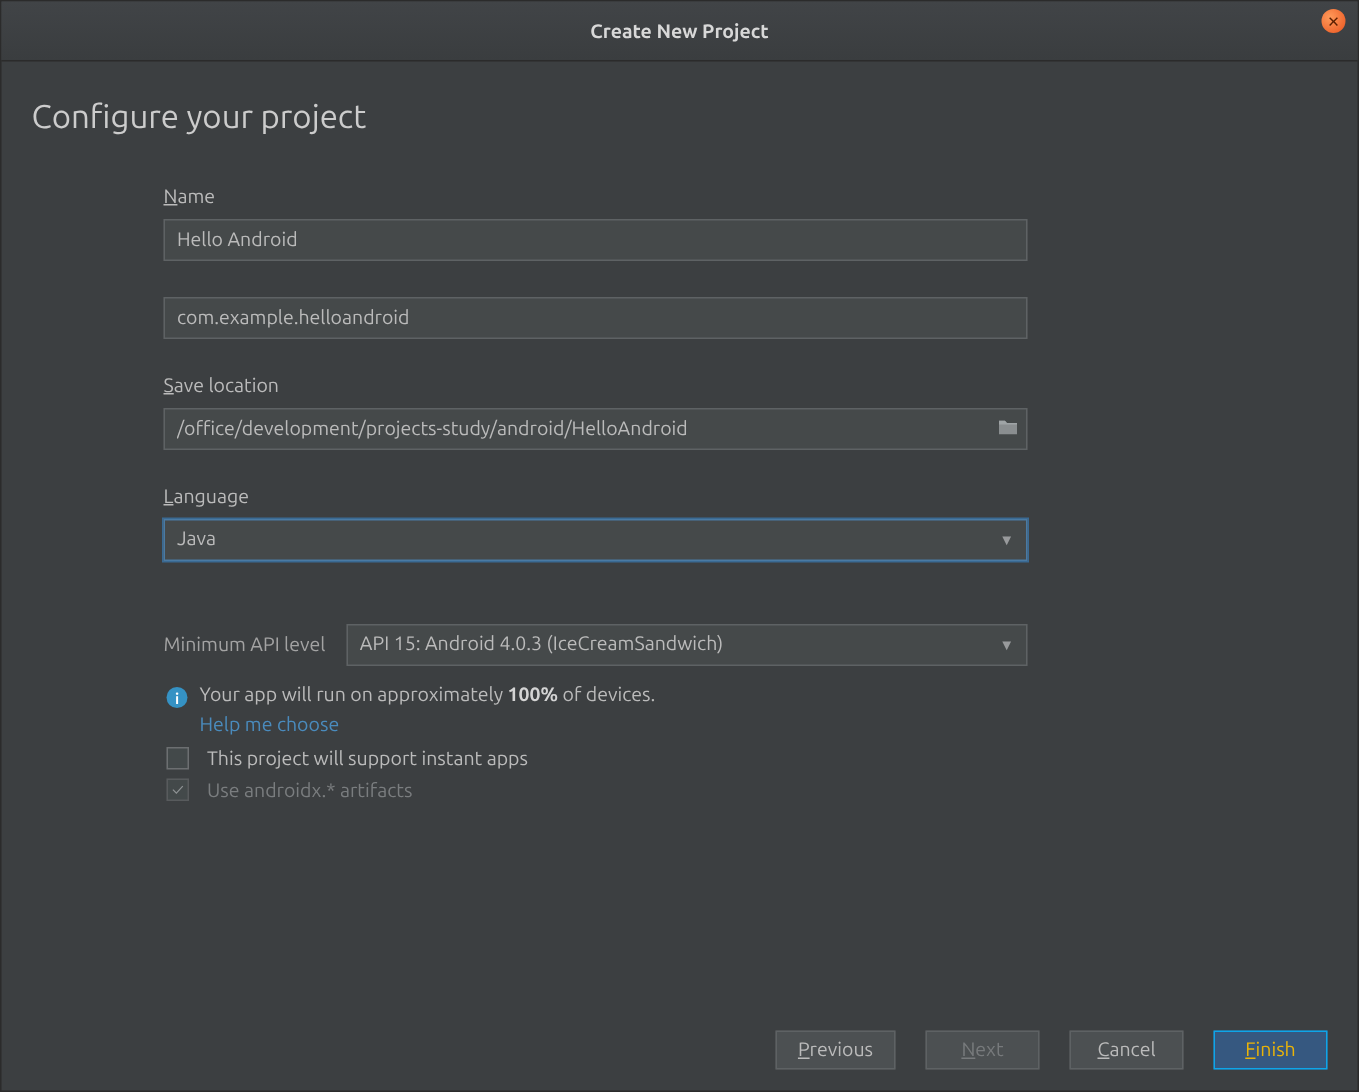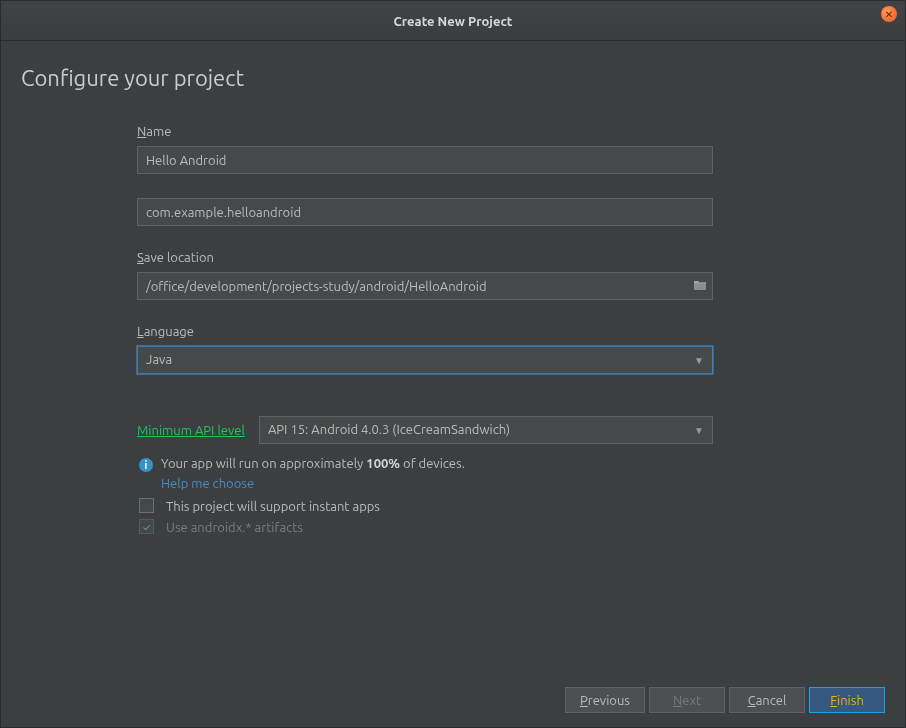"Name" .form-area { margin-left: 116px -> 88px }
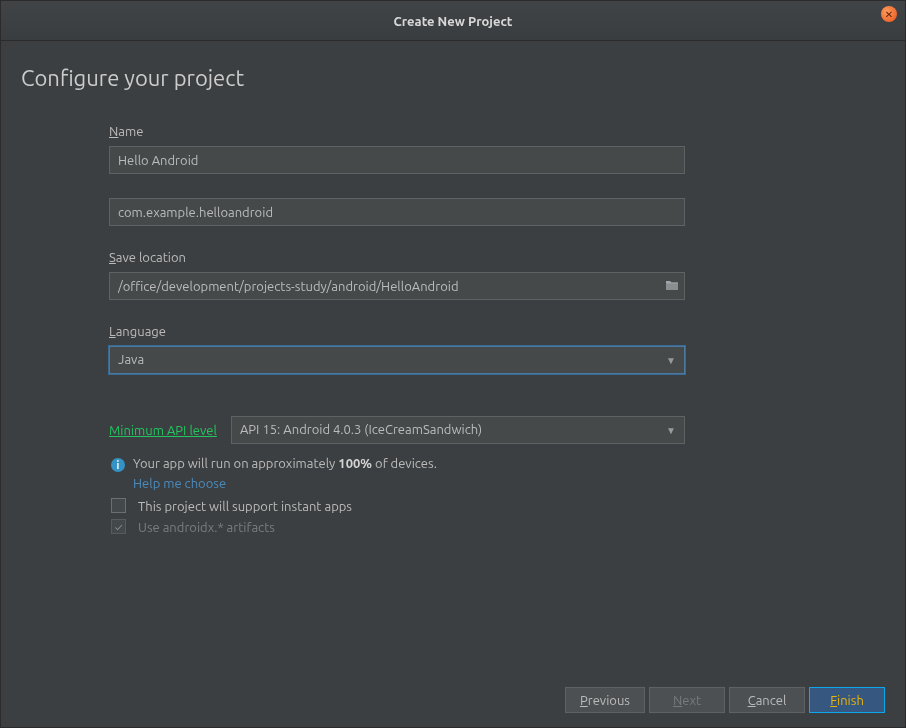"Minimum API level" .api-label { color: #22c55e -> #a3a3a3; text-decoration: underline -> none }
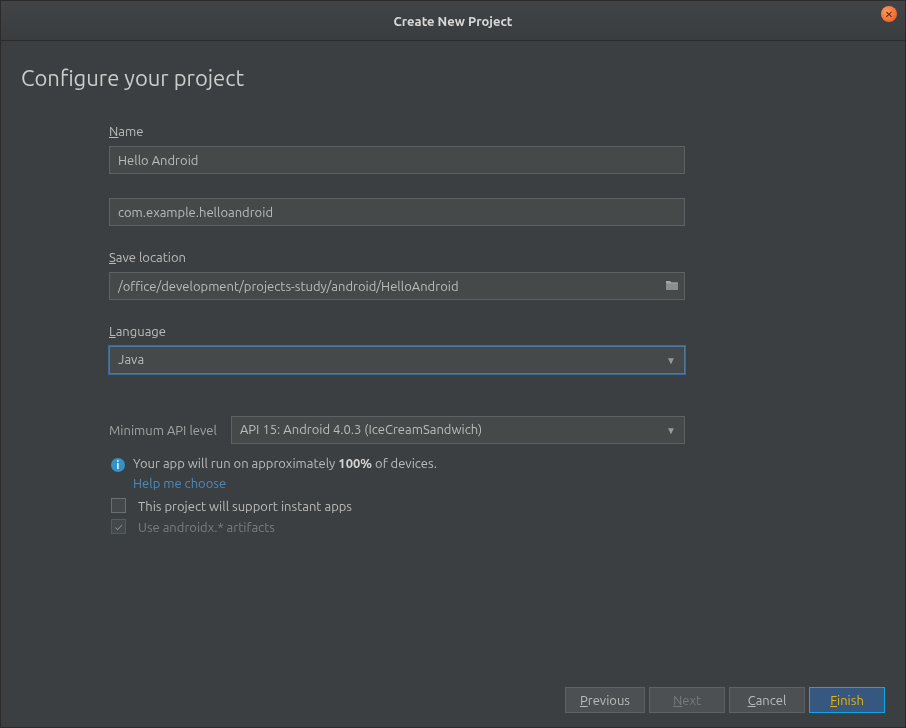"Previous" .footer { gap: 4px -> 20px }
